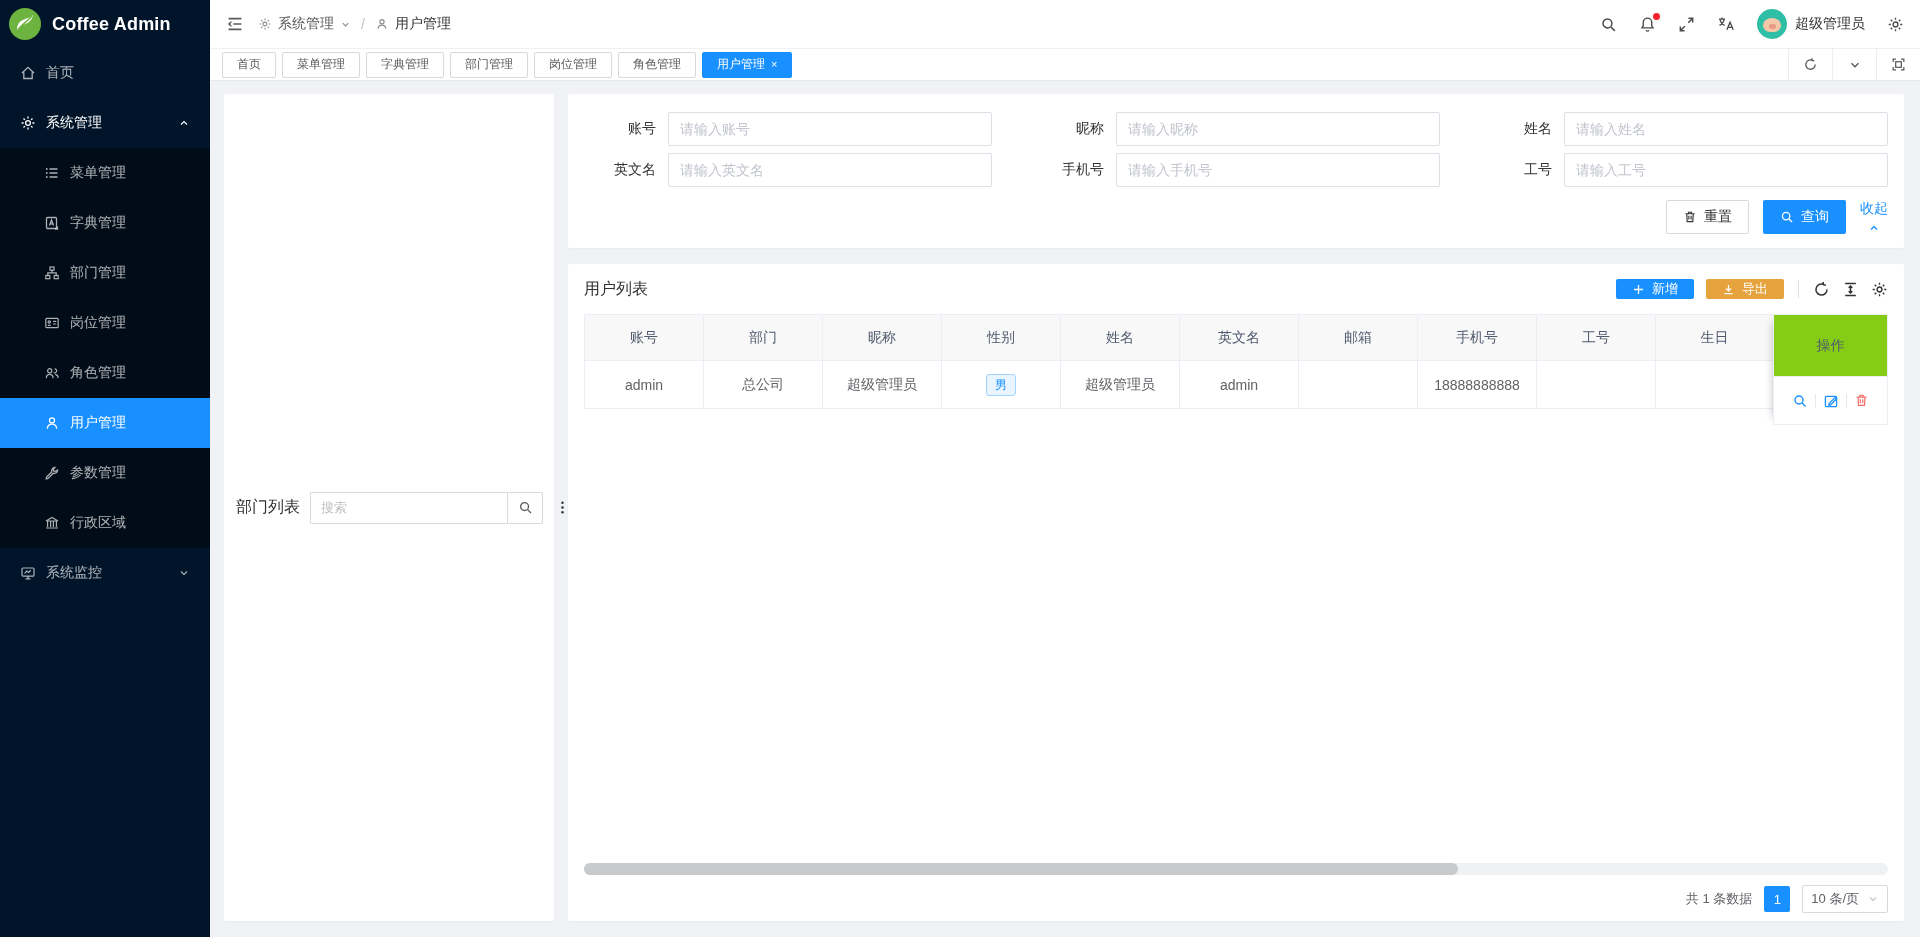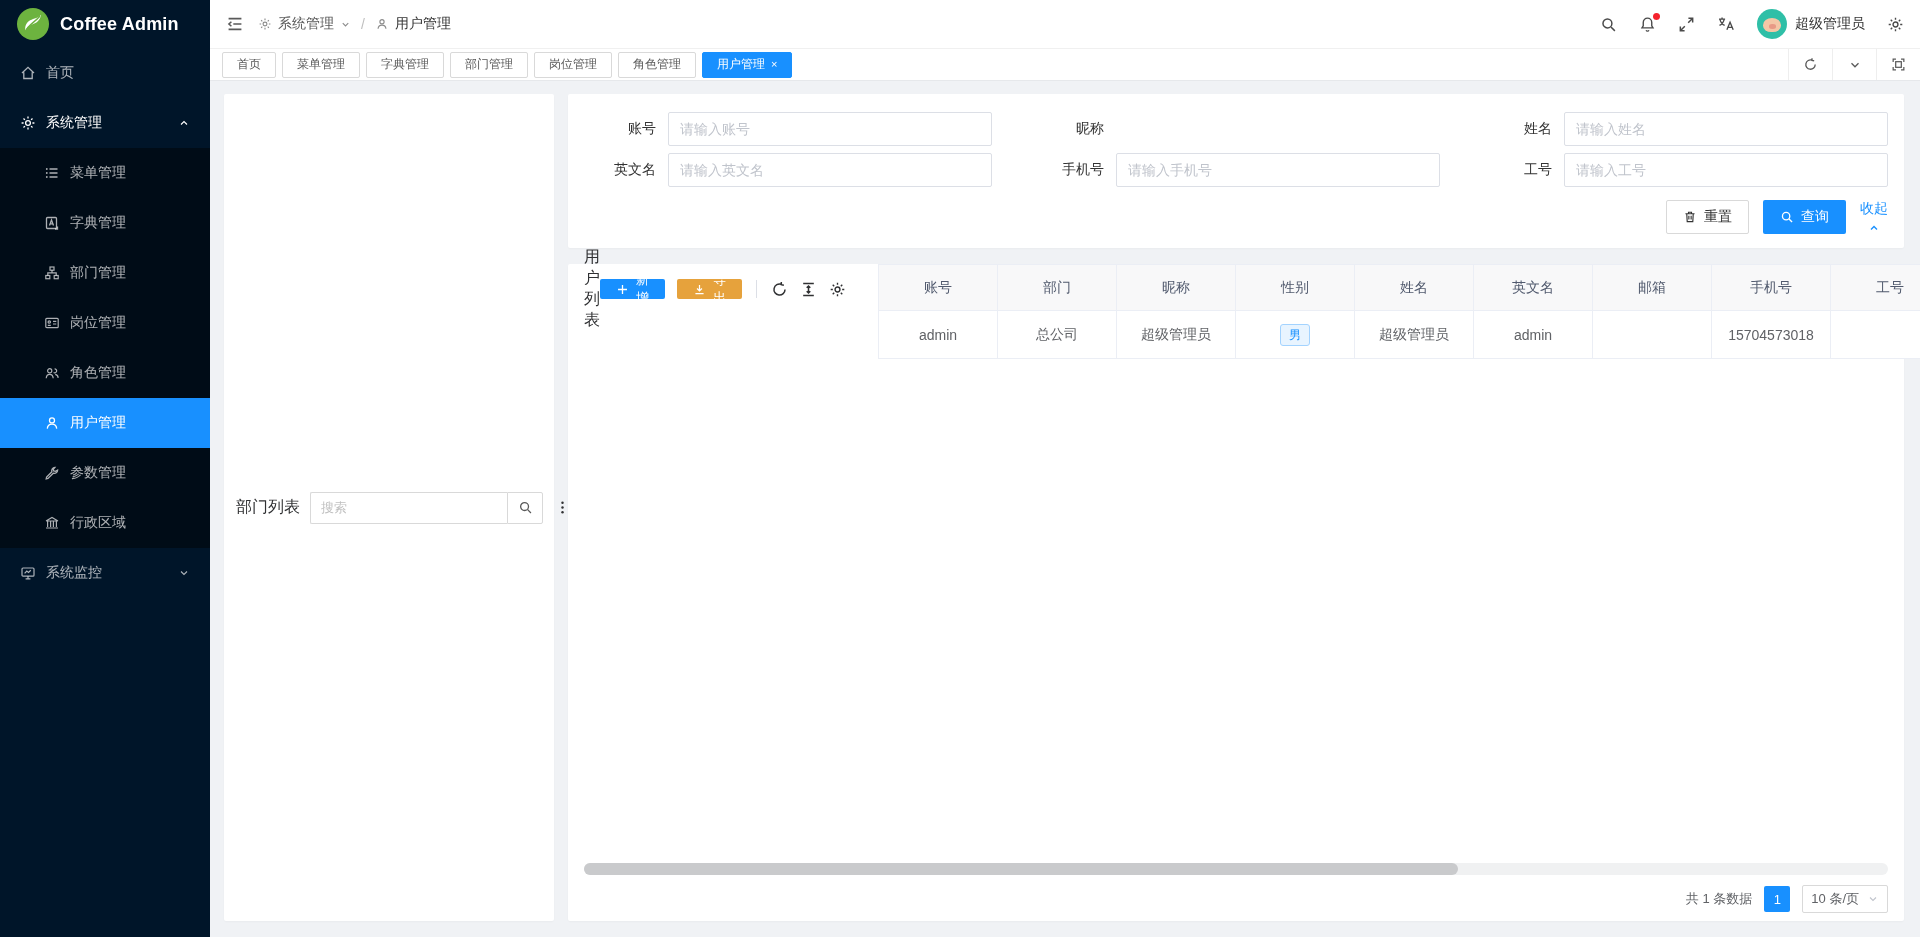"Coffee Admin" .logo { padding: 0 16px -> 0 8px }
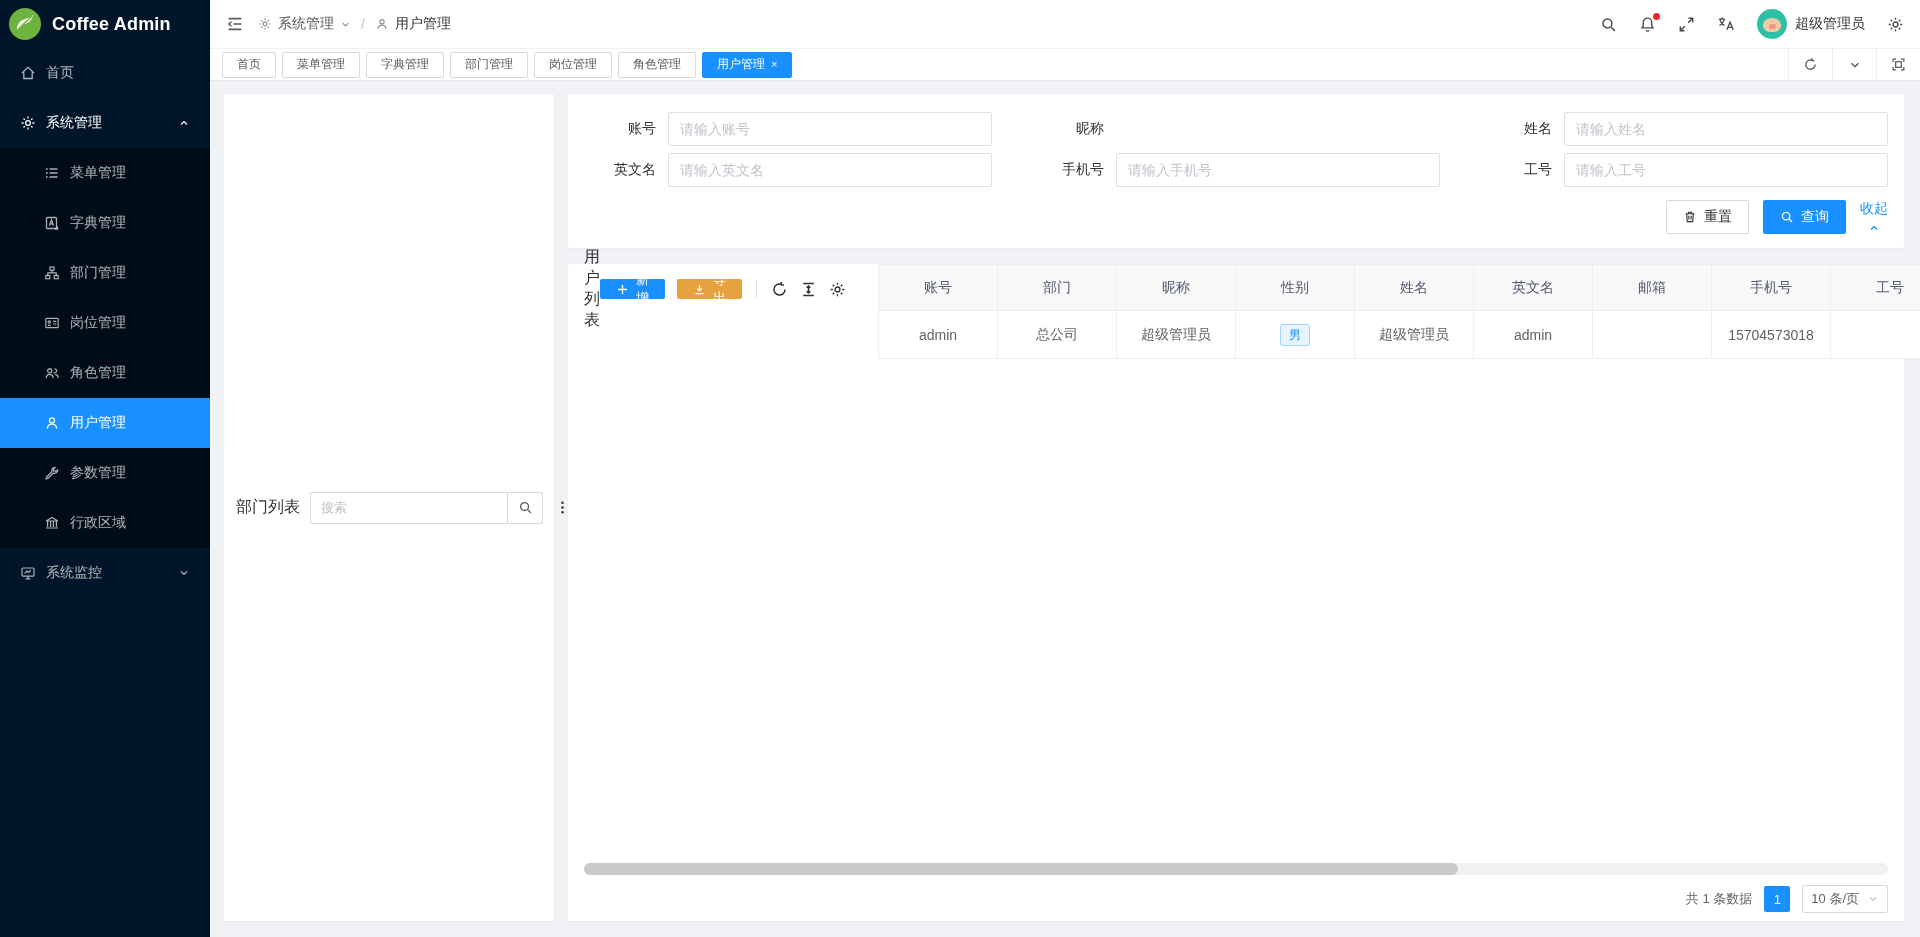"请输入昵称" input { html: none -> <input> }
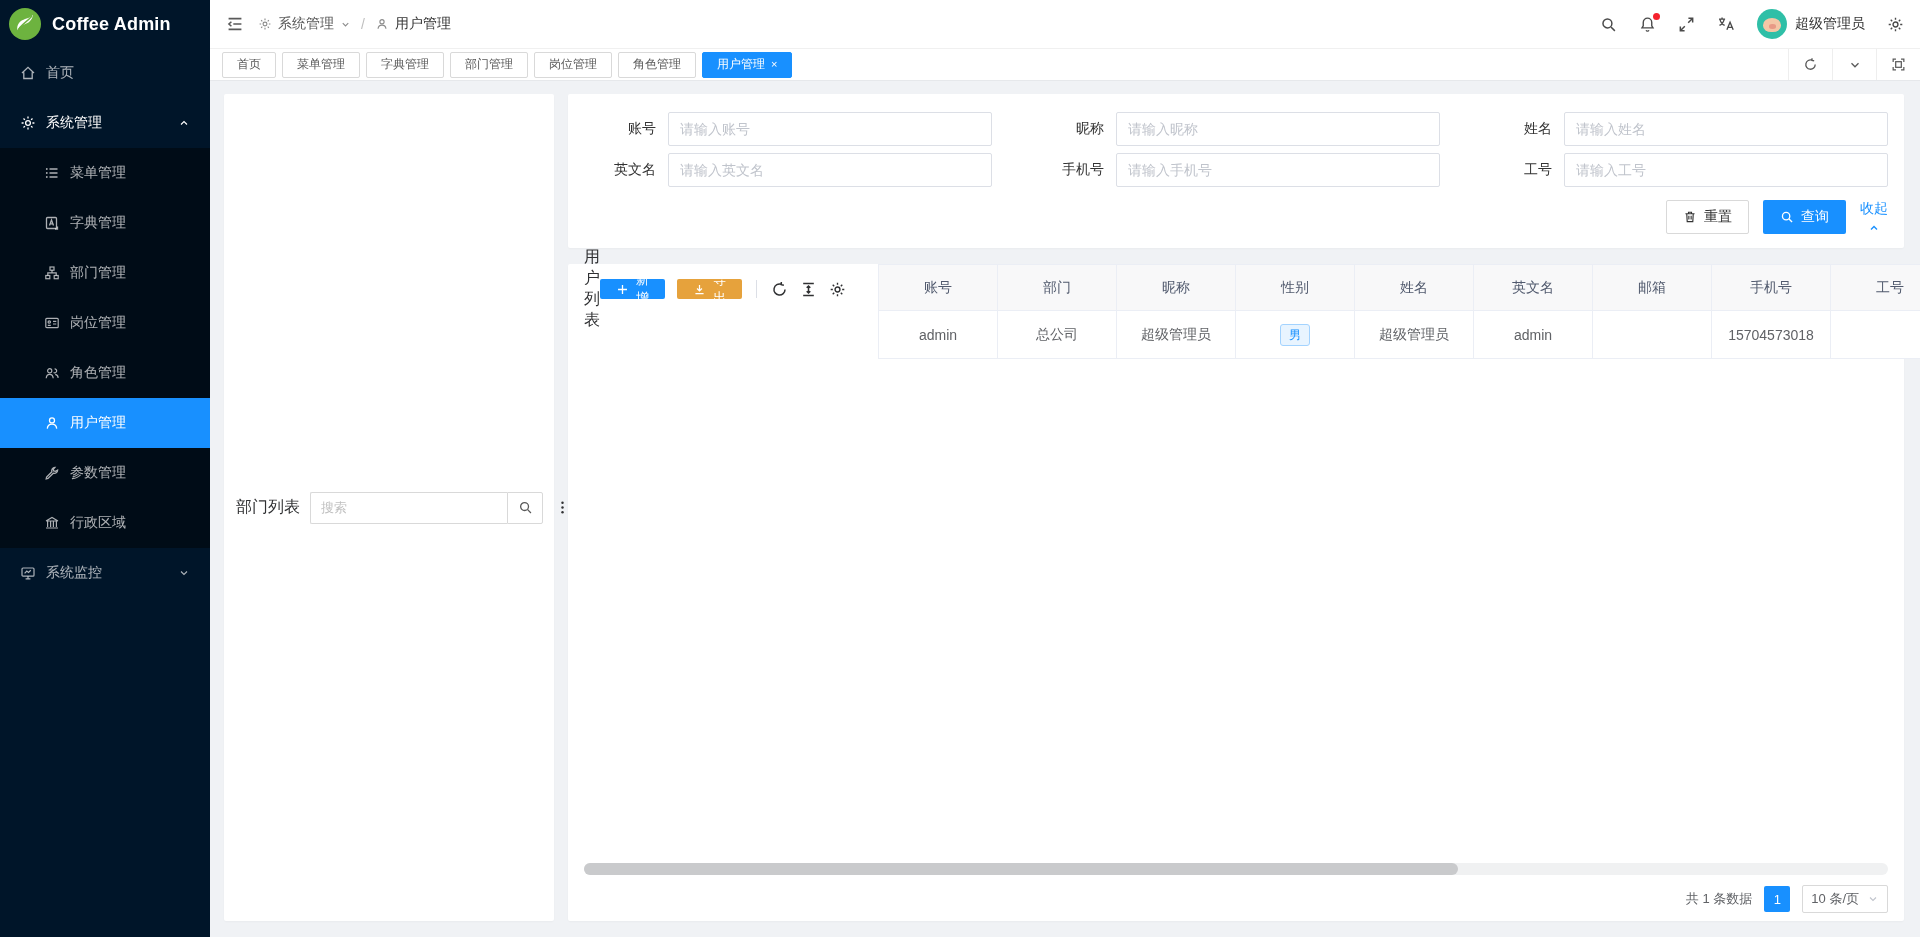"用户列表" .list-card { flex-direction: none -> column }
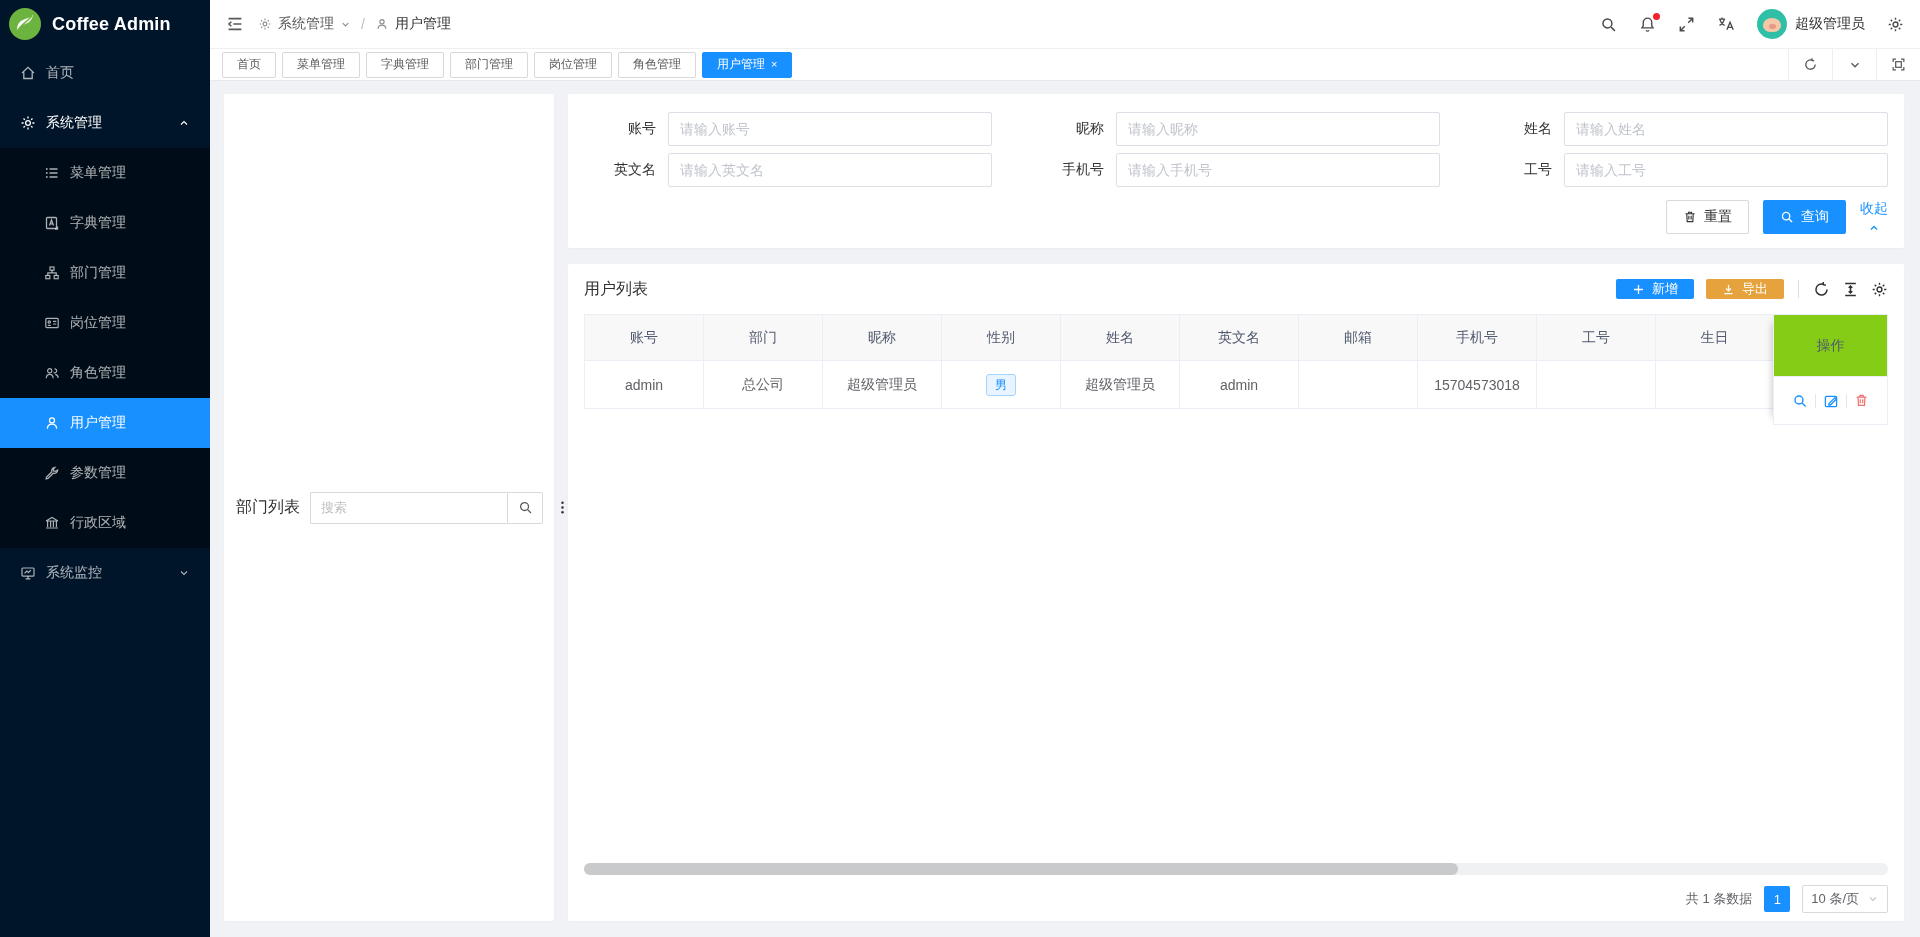"15704573018" div.tcell { text: 15704573018 -> 18888888888 }
